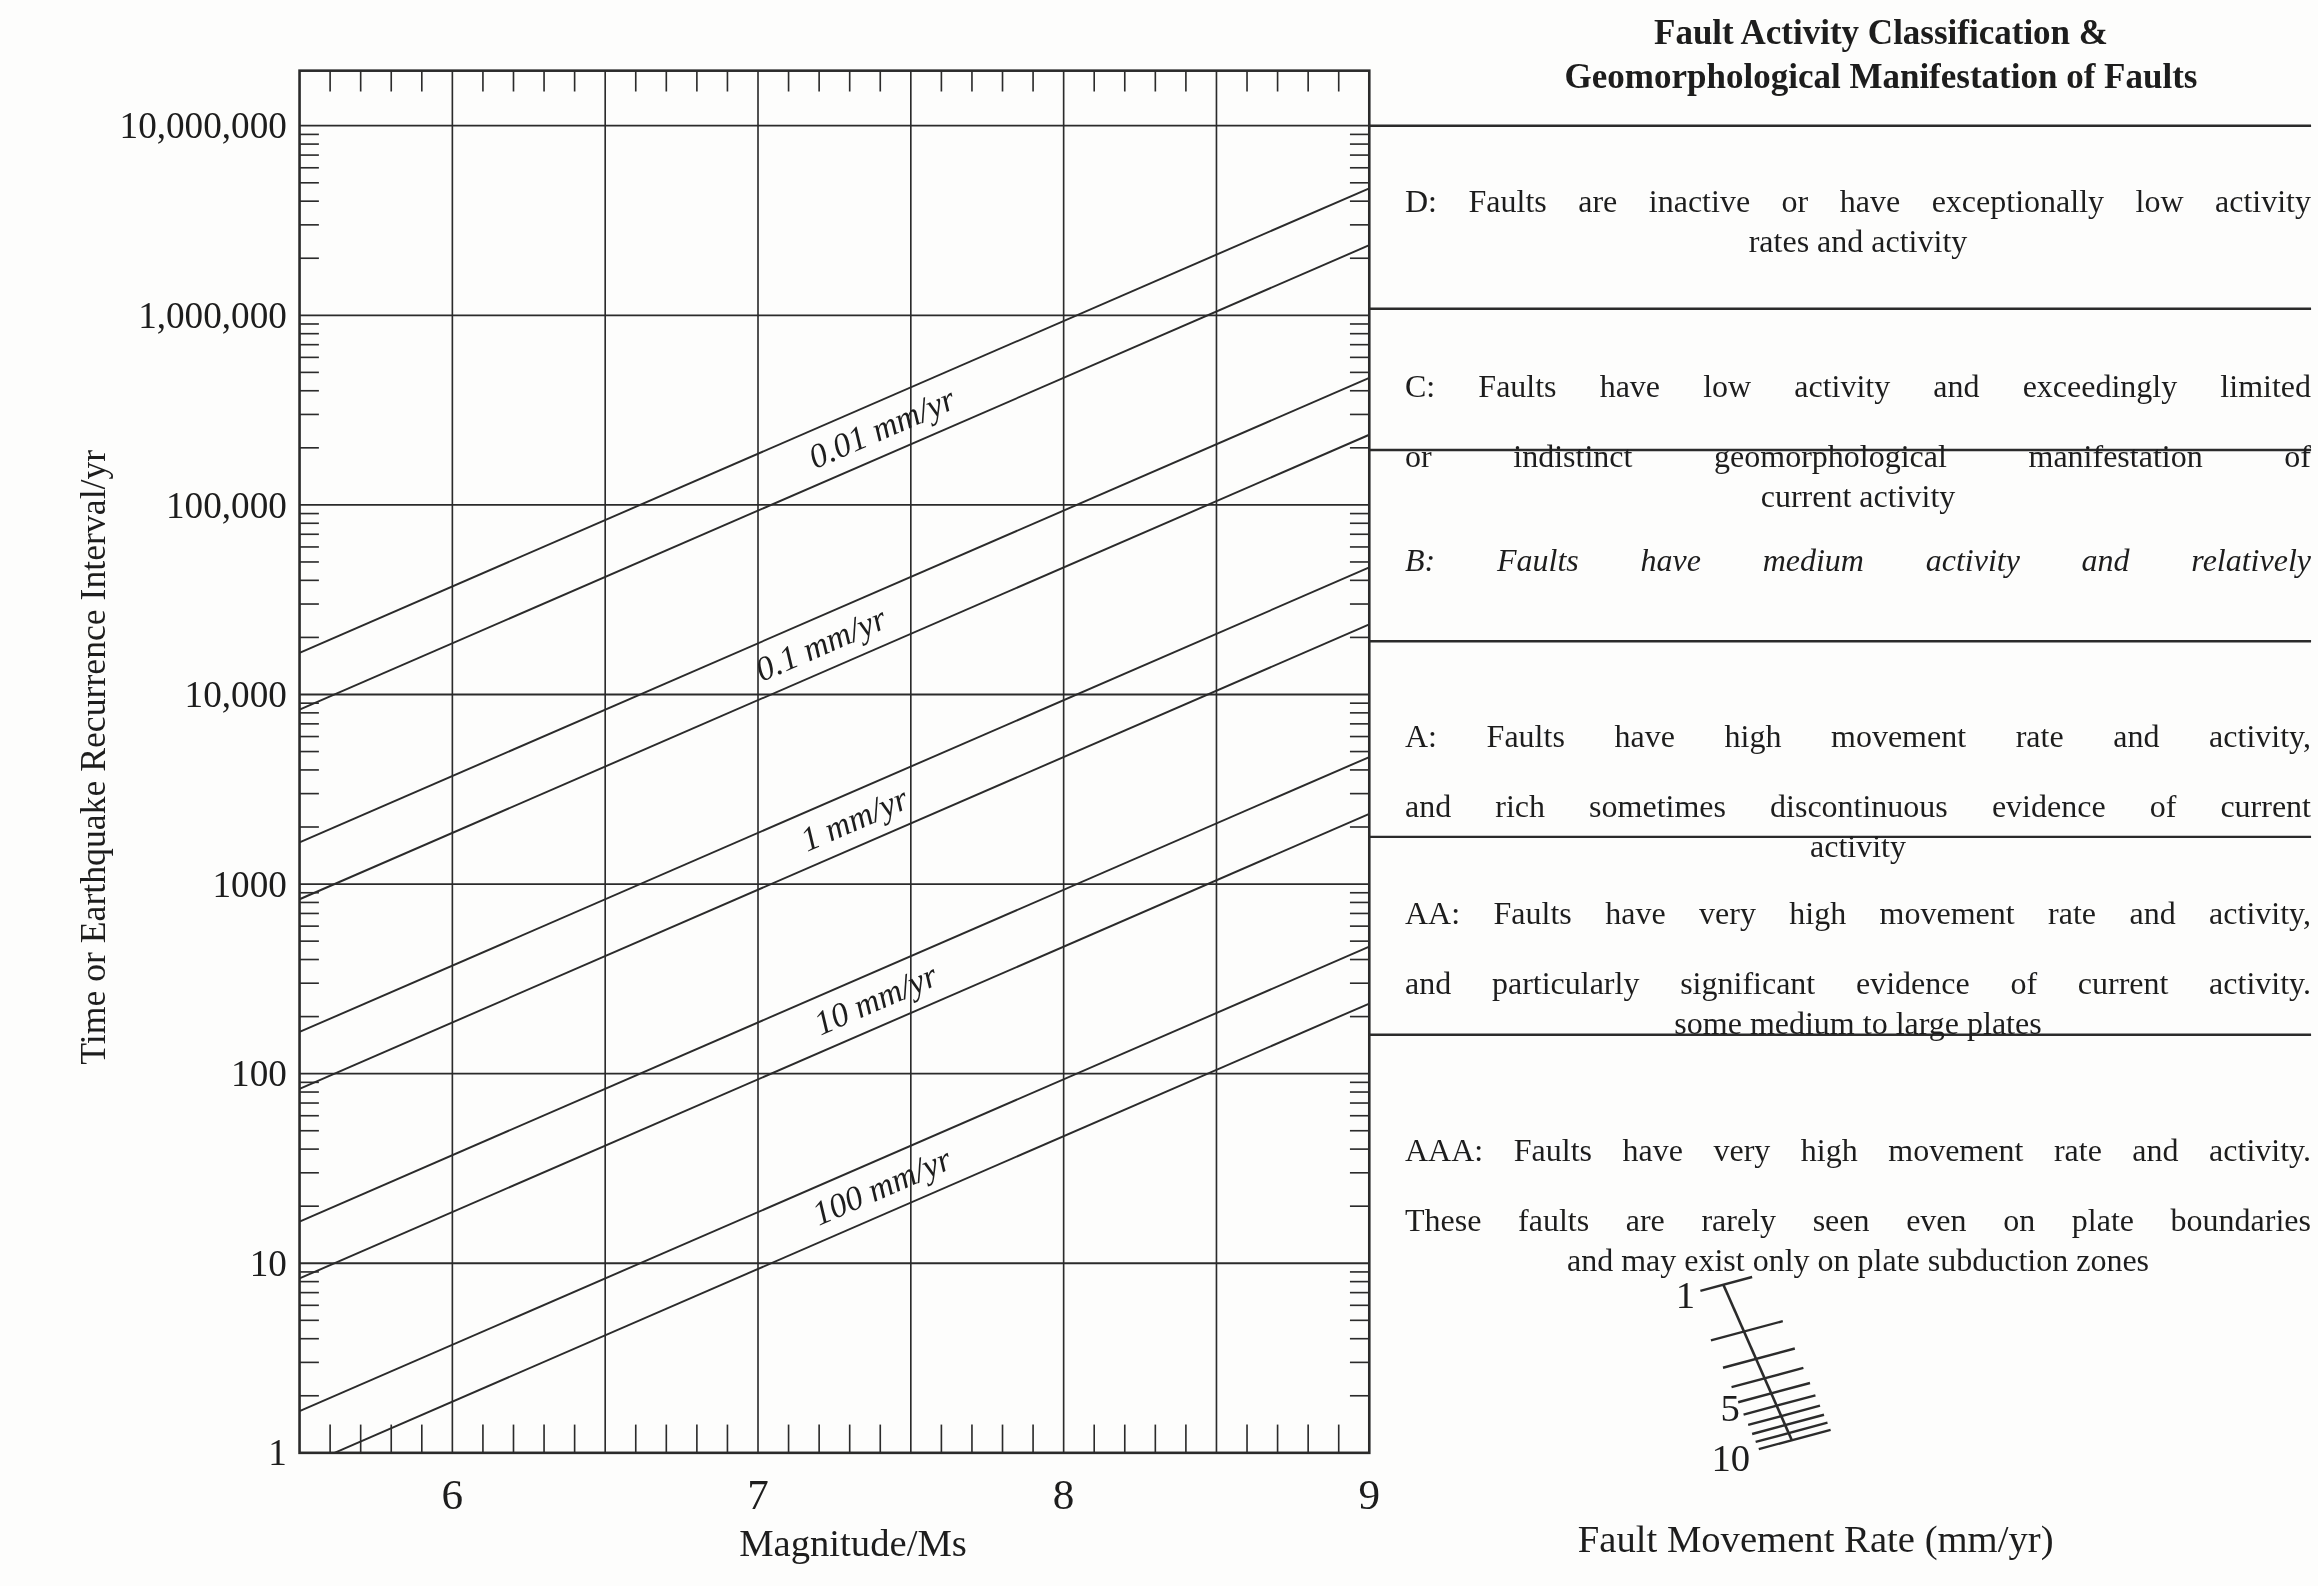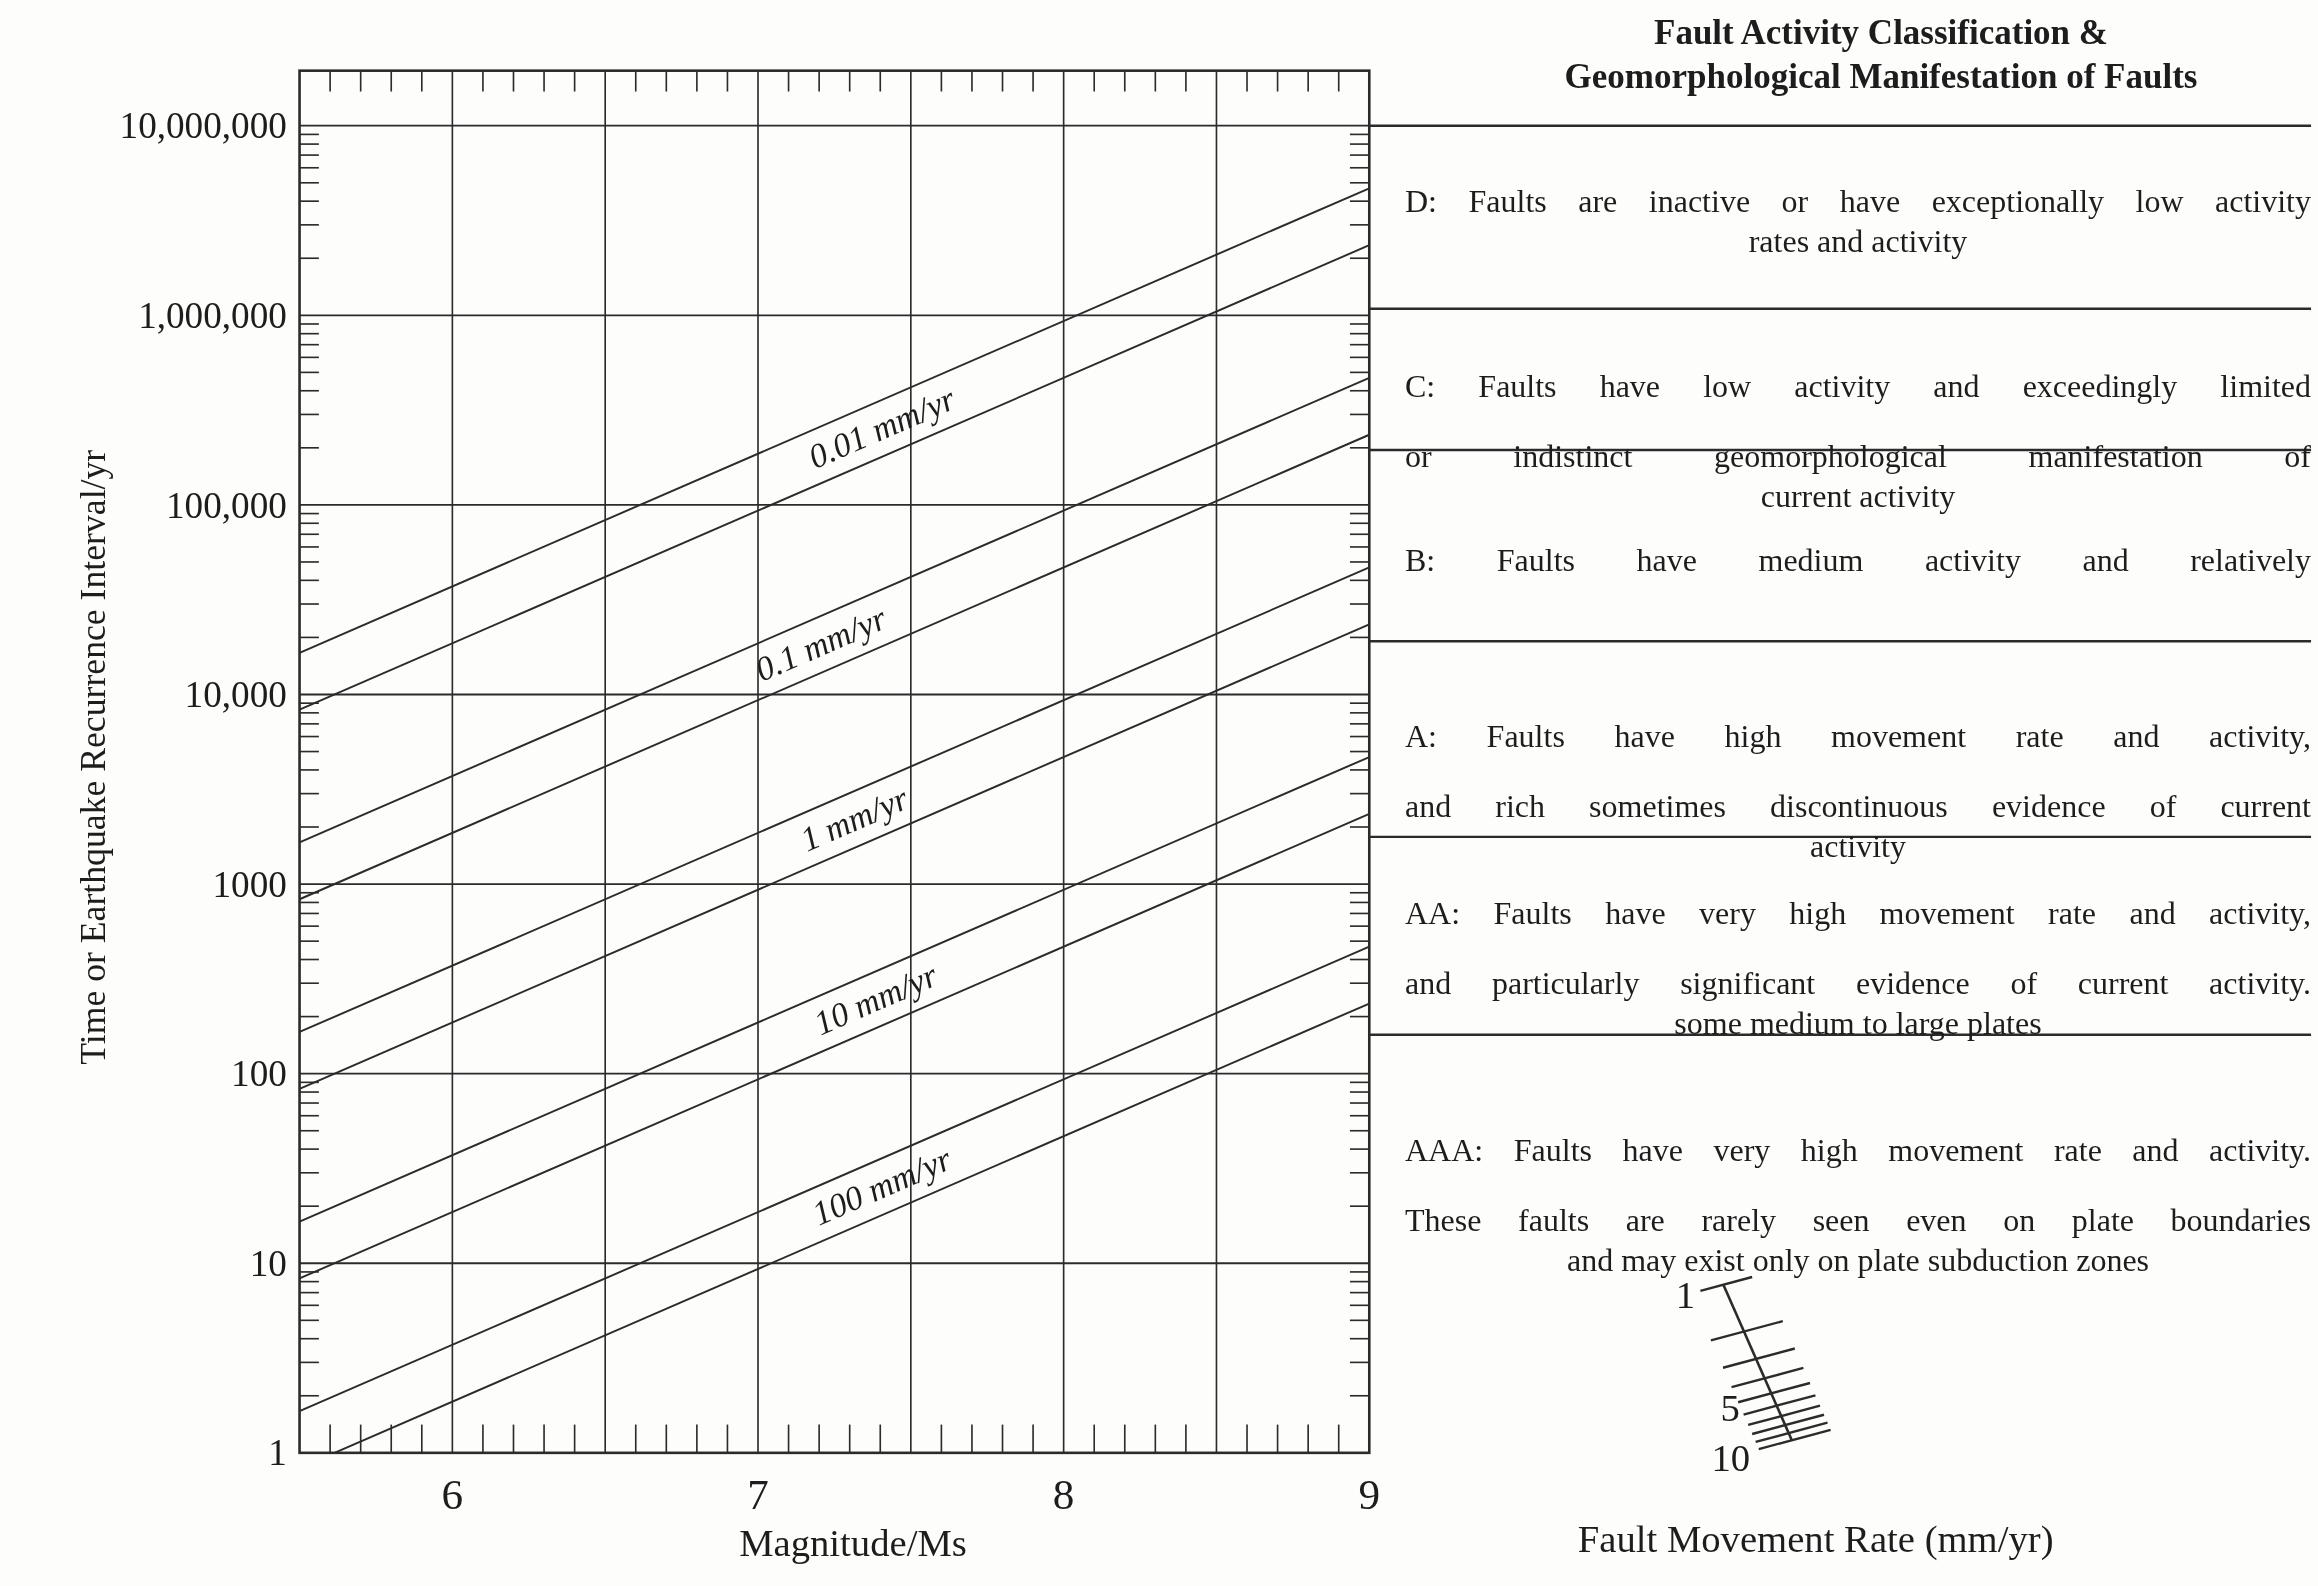"B: Faults have medium activity" div.zone { font-style: none -> italic }
